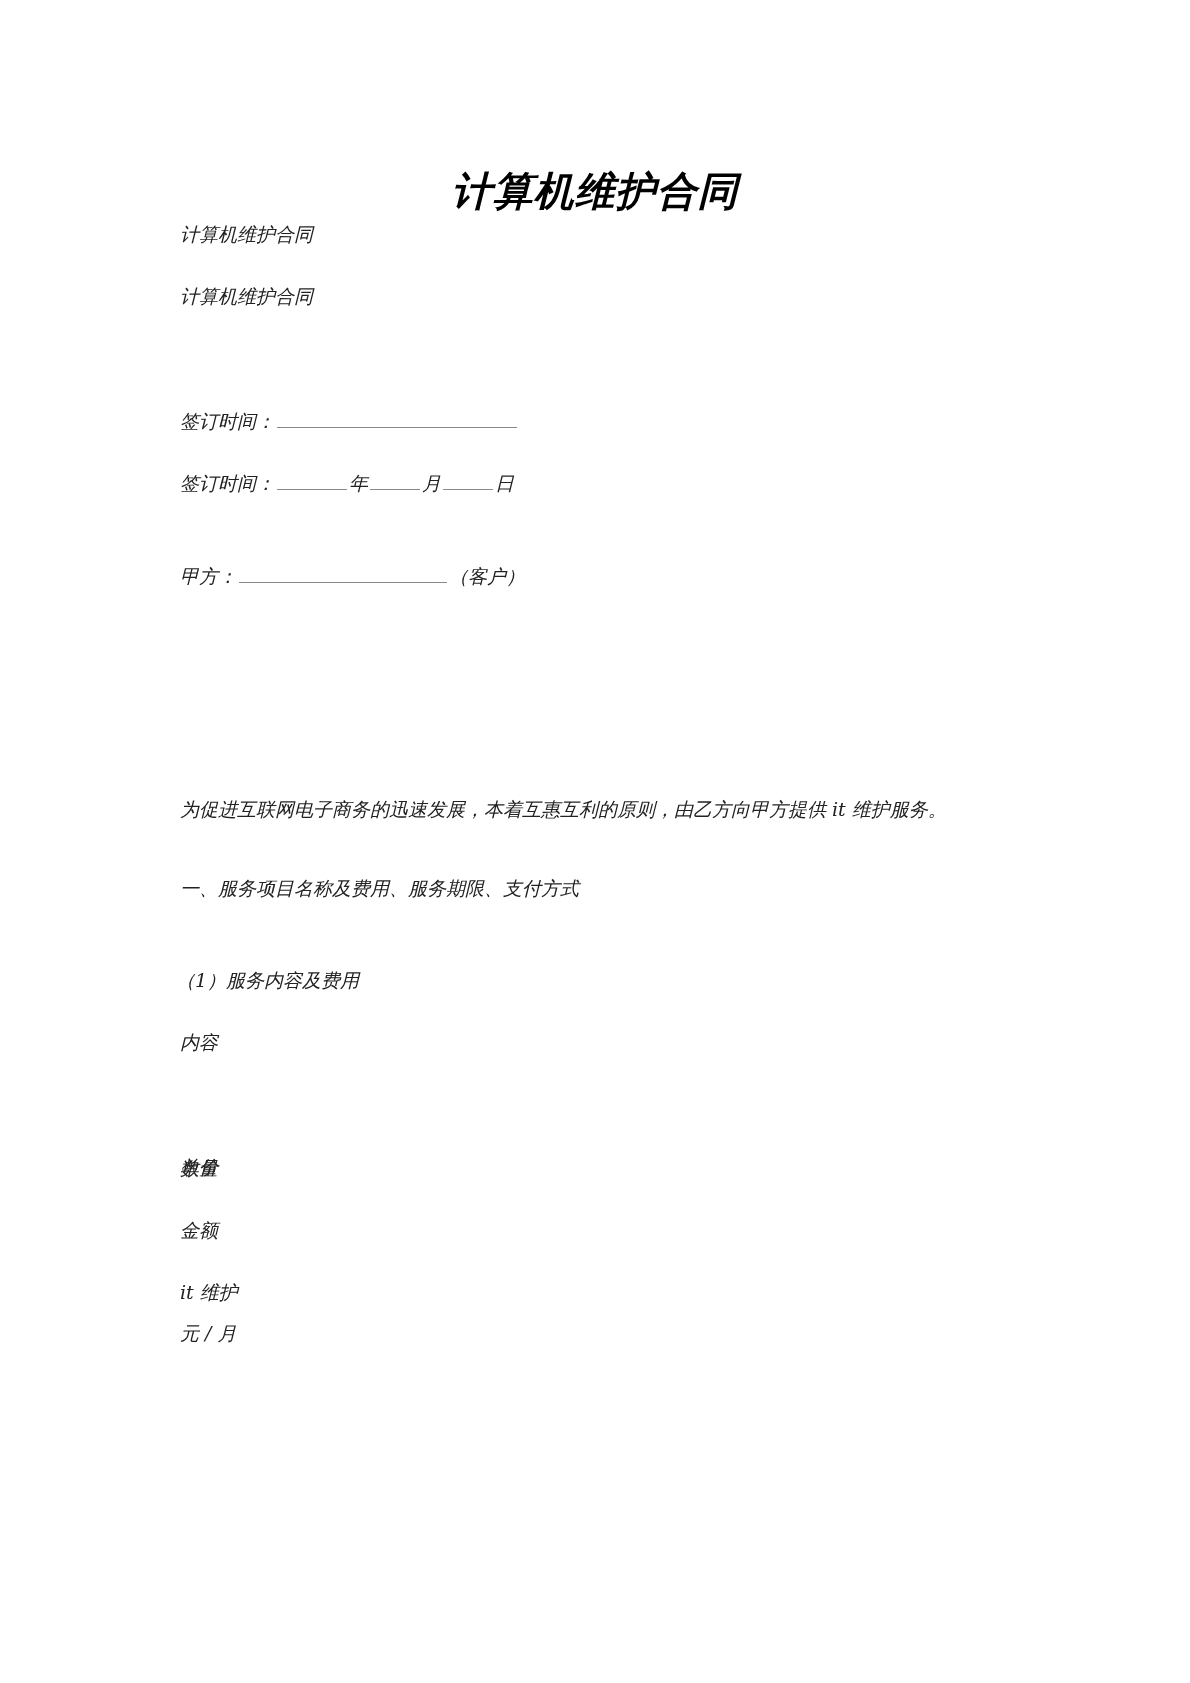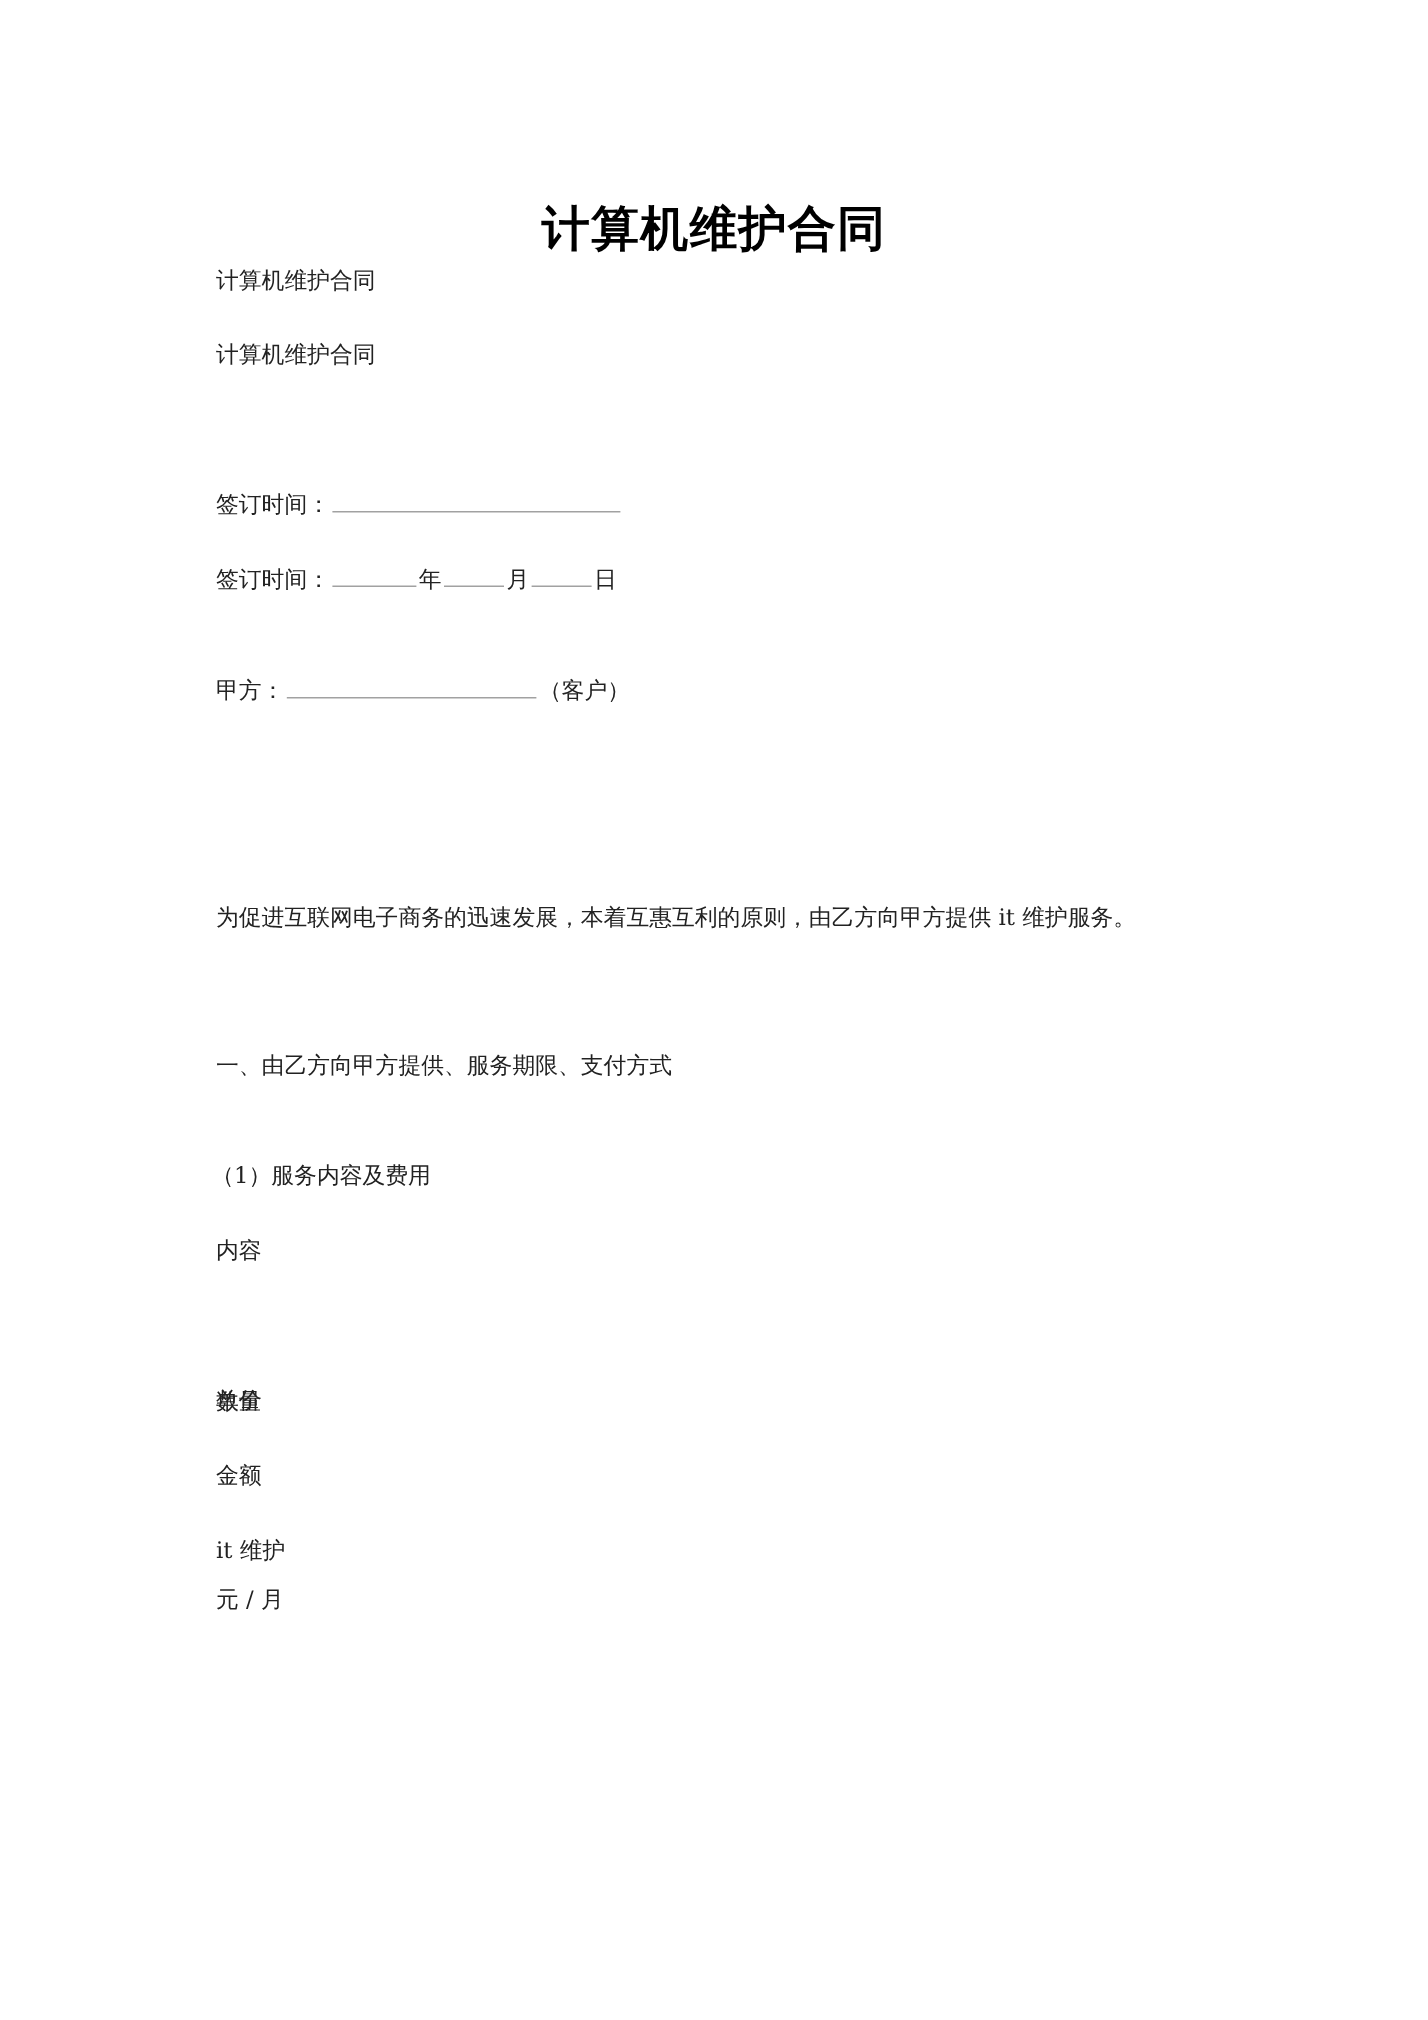"计算机维护合同" .page { font-style: none -> italic }
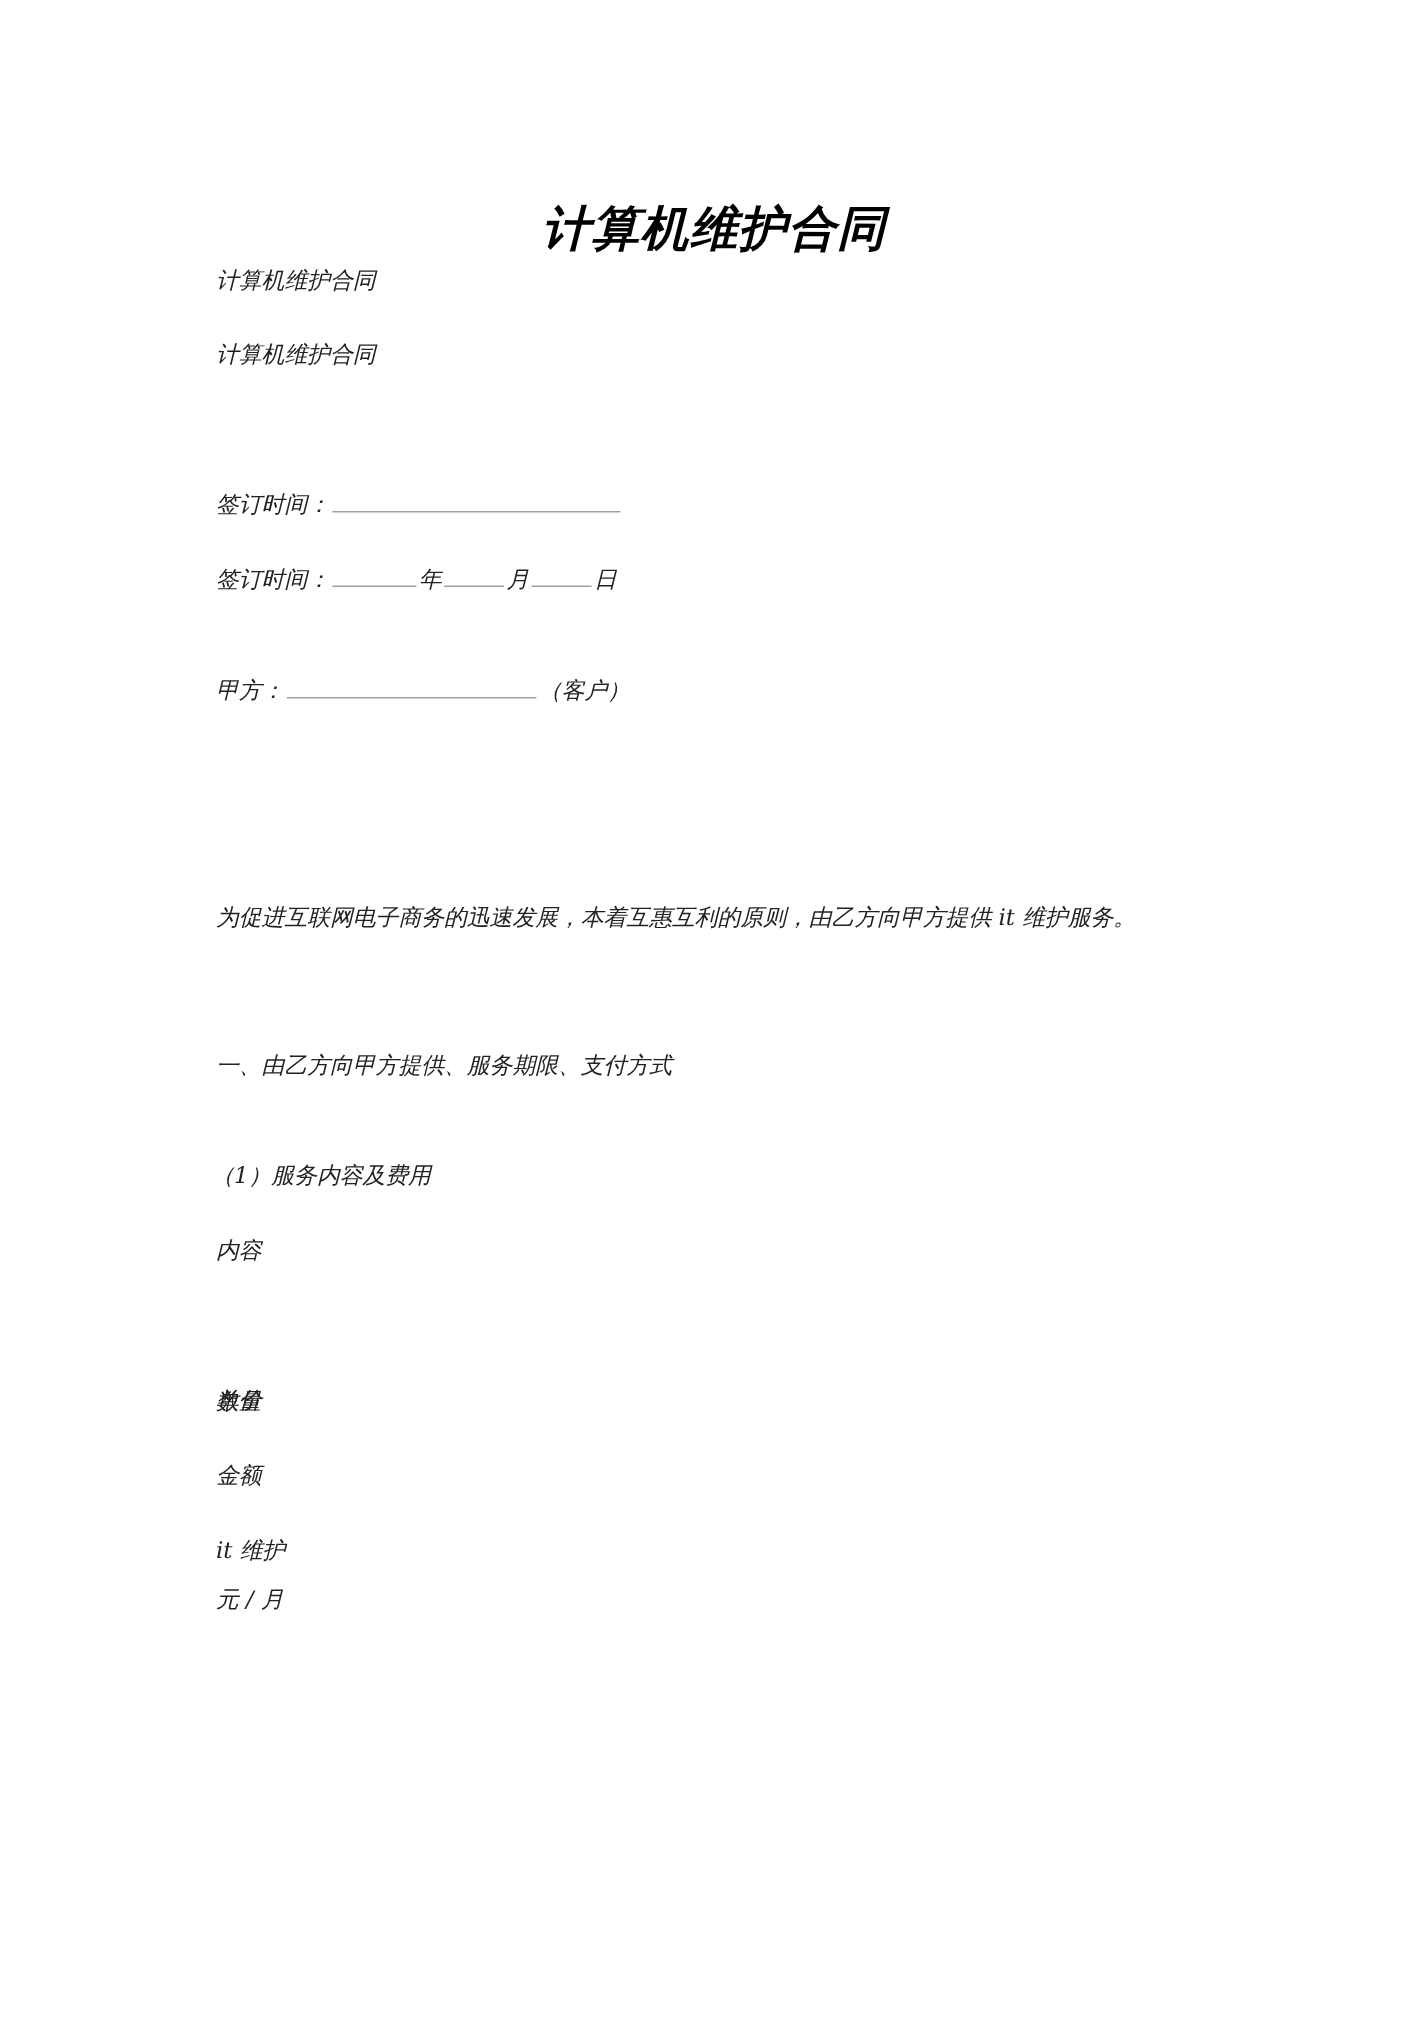"为促进互联网电子商务的迅速发展，本着互惠互利的原则，由乙方向甲方提供 it" .para { margin-top: none -> 44px }
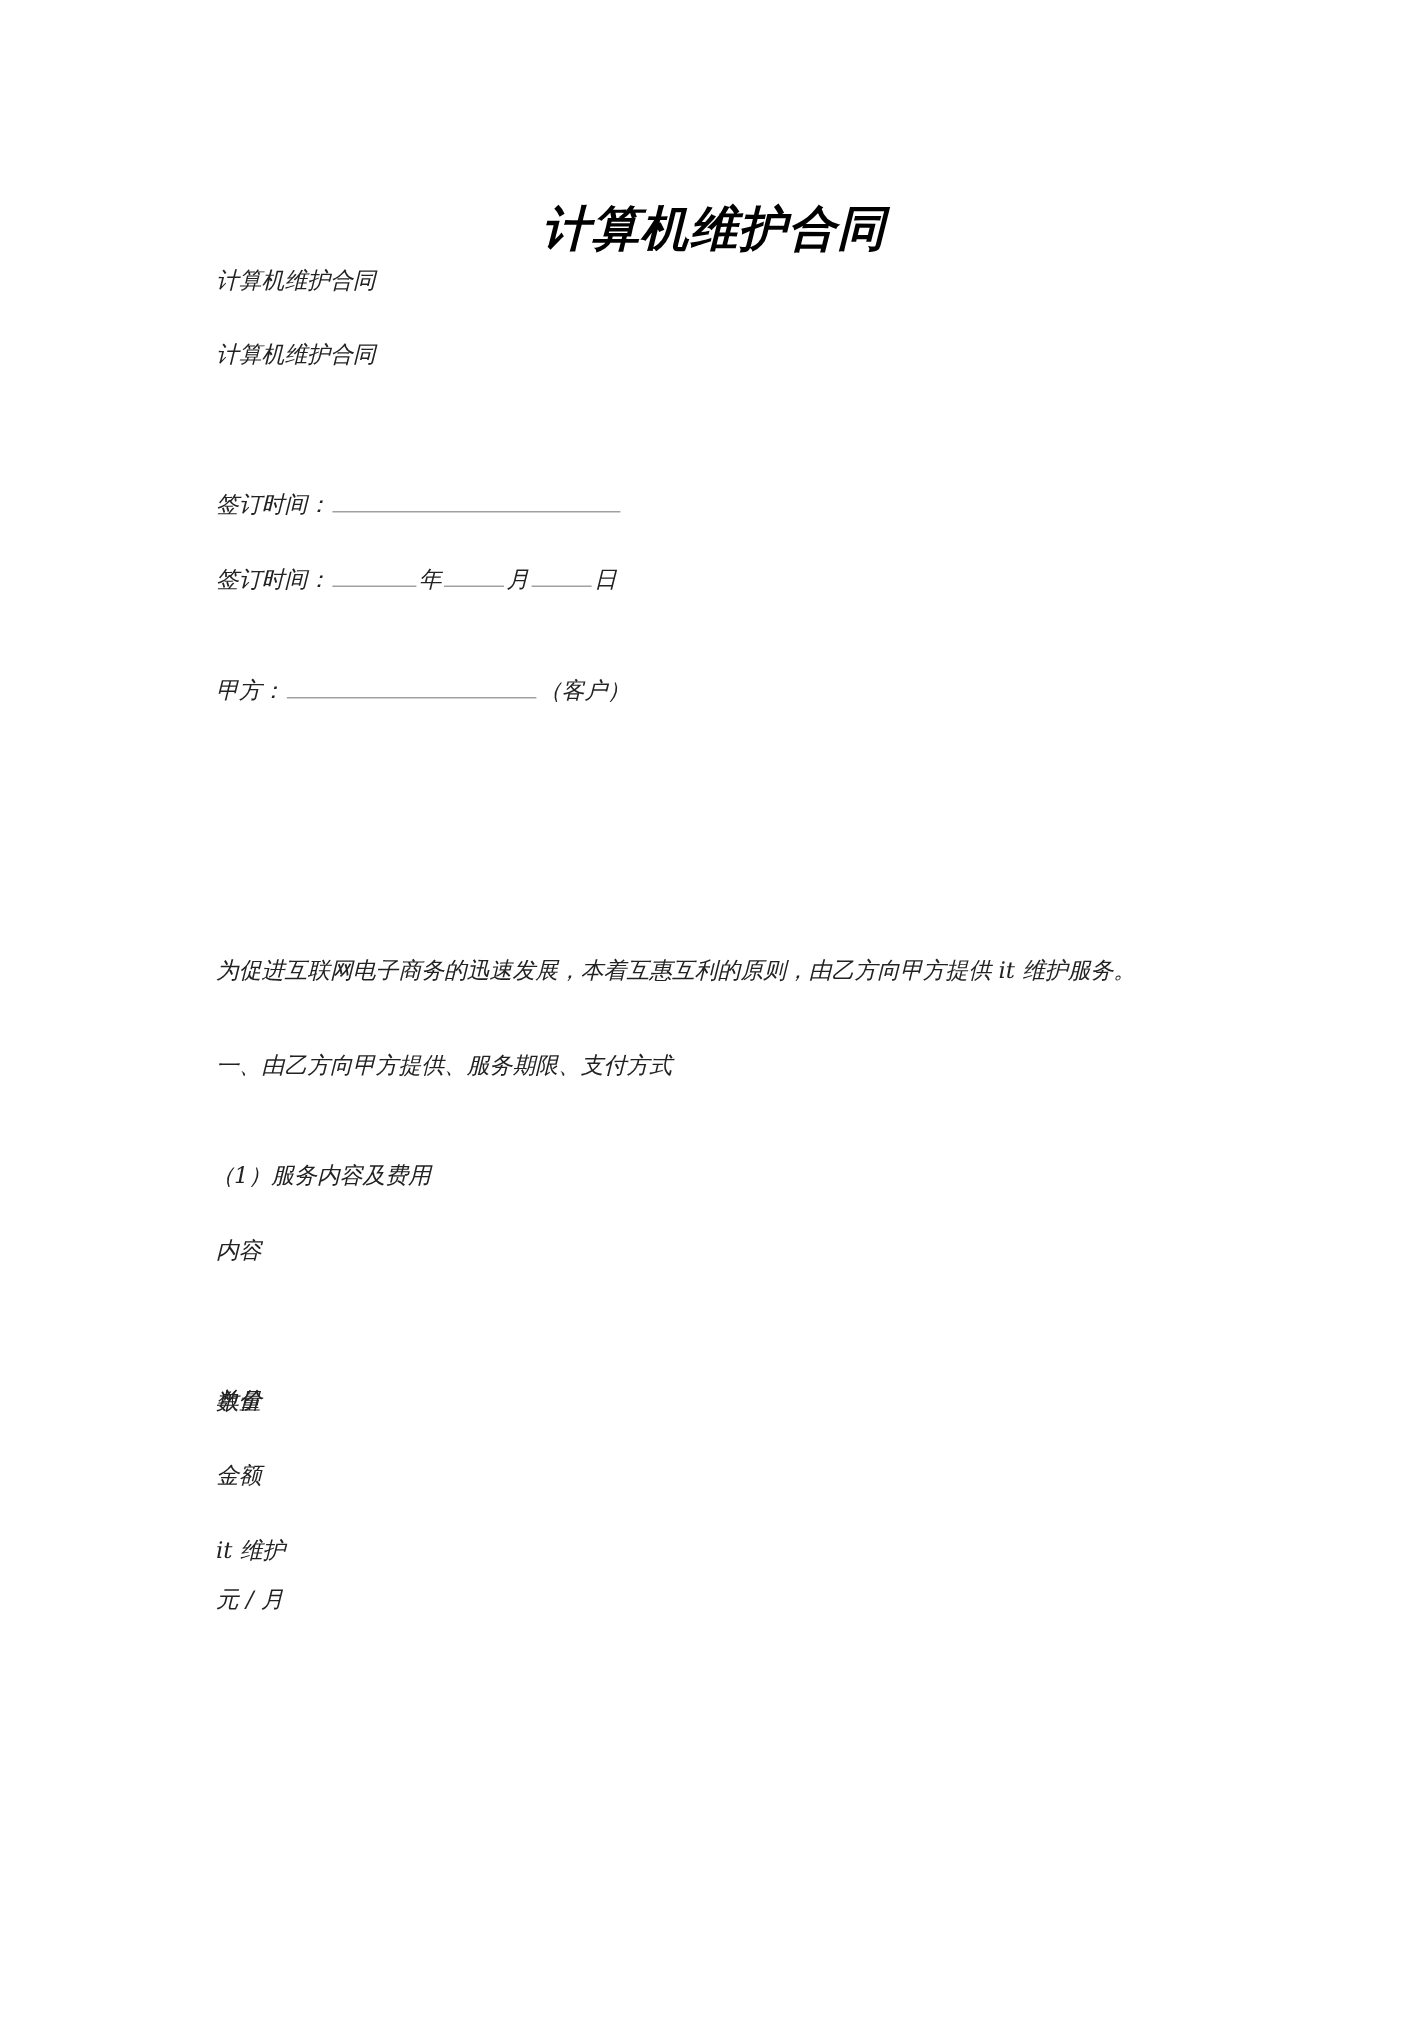"一、由乙方向甲方提供、服务期限、支付方式" div.line { text: 由乙方向甲方提供 -> 服务项目名称及费用 }
